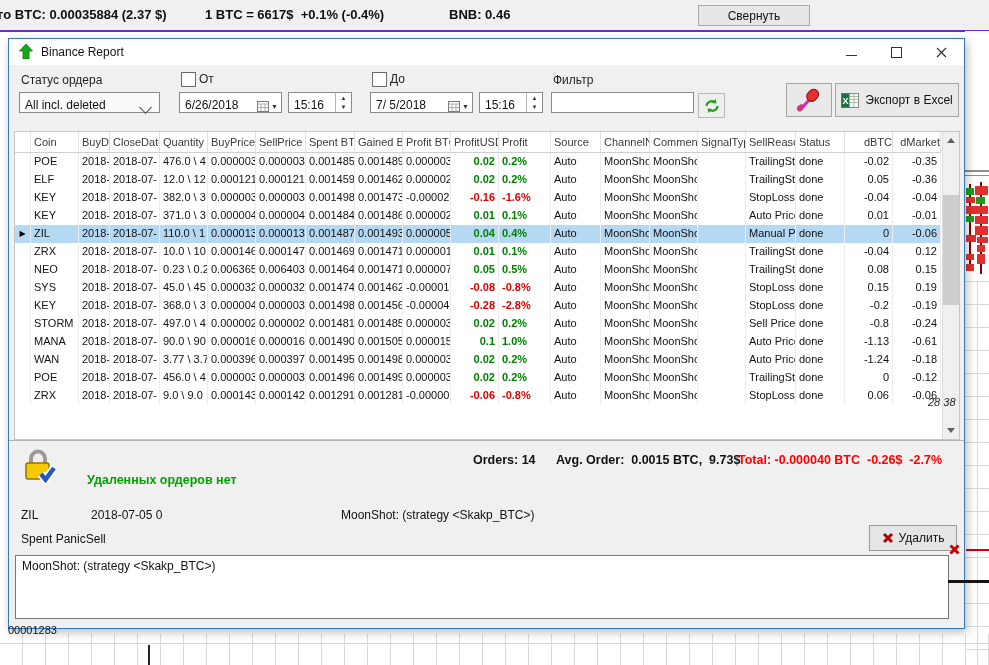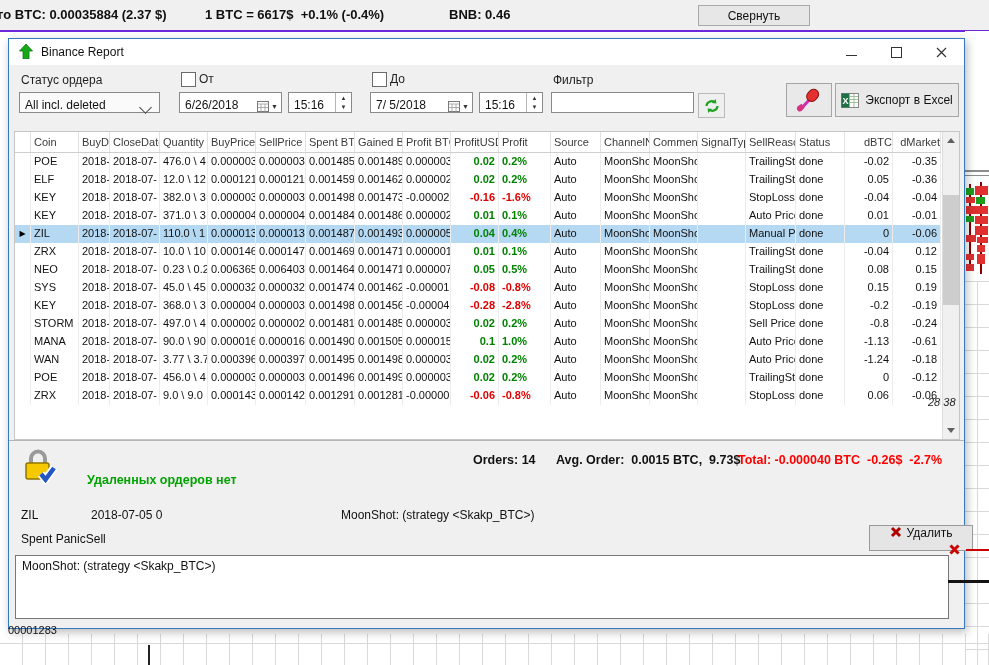"Удалить" .delete-btn { align-items: flex-start -> center; width: 104px -> 88px }
